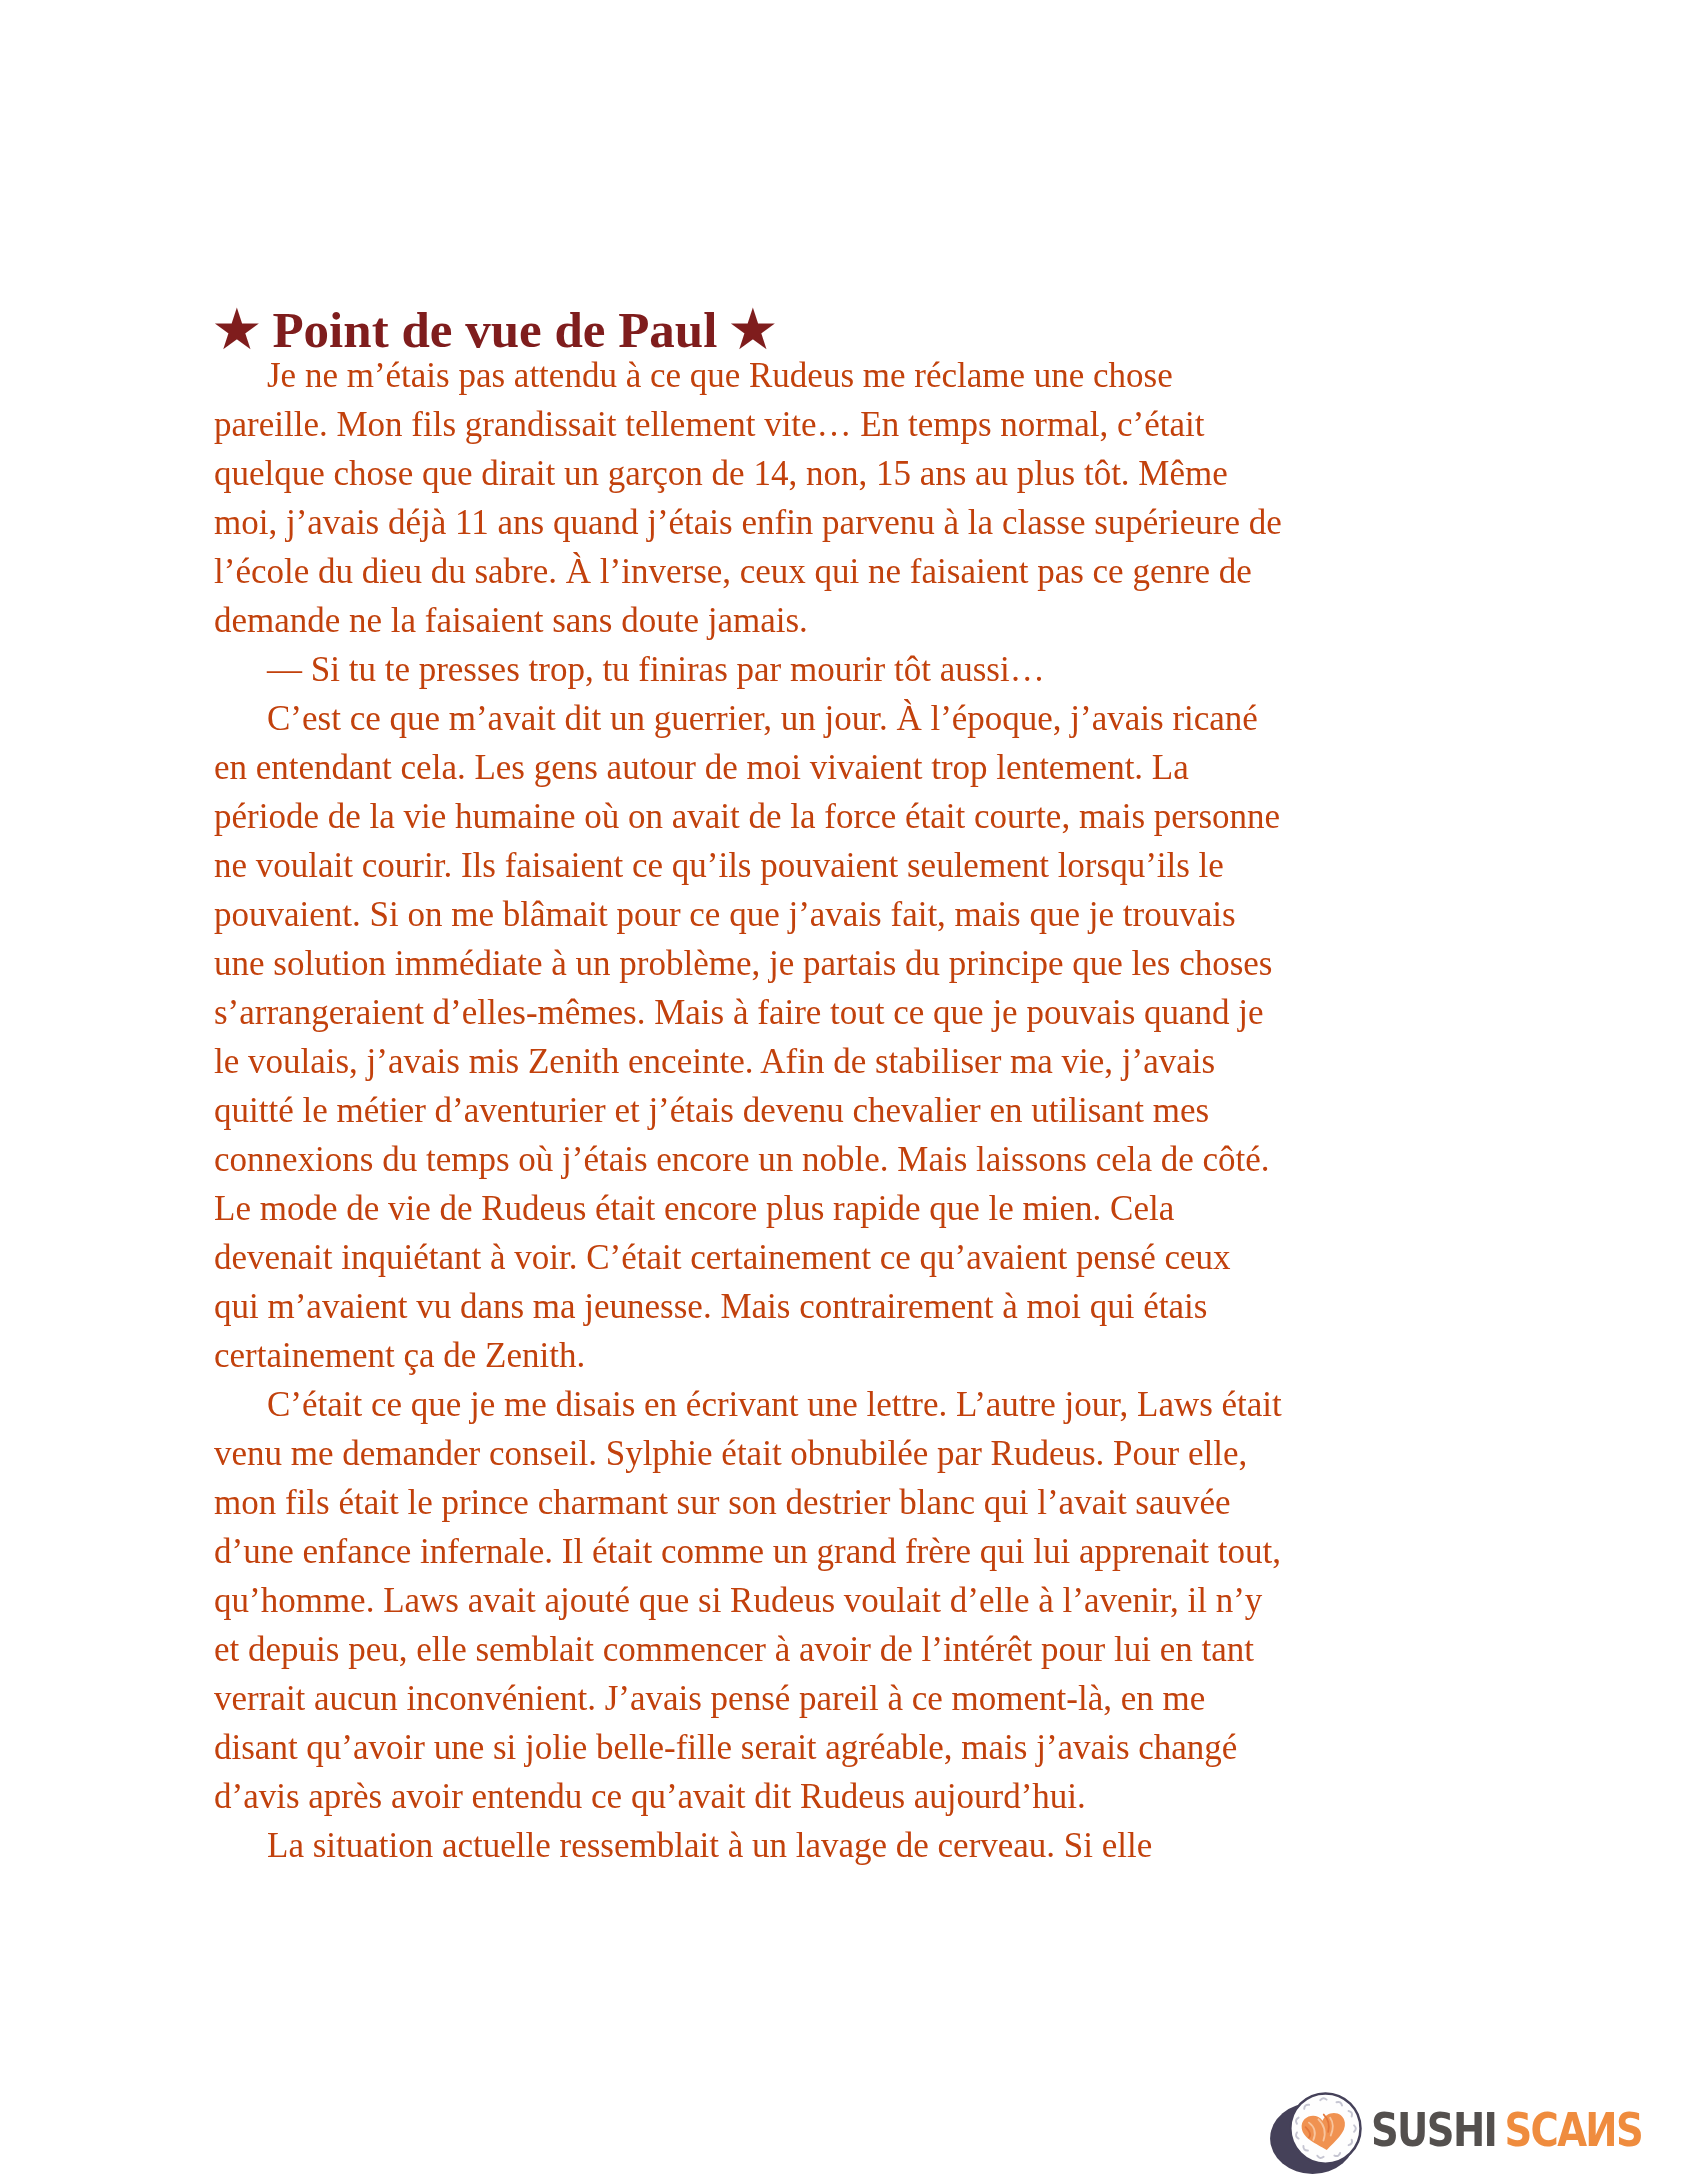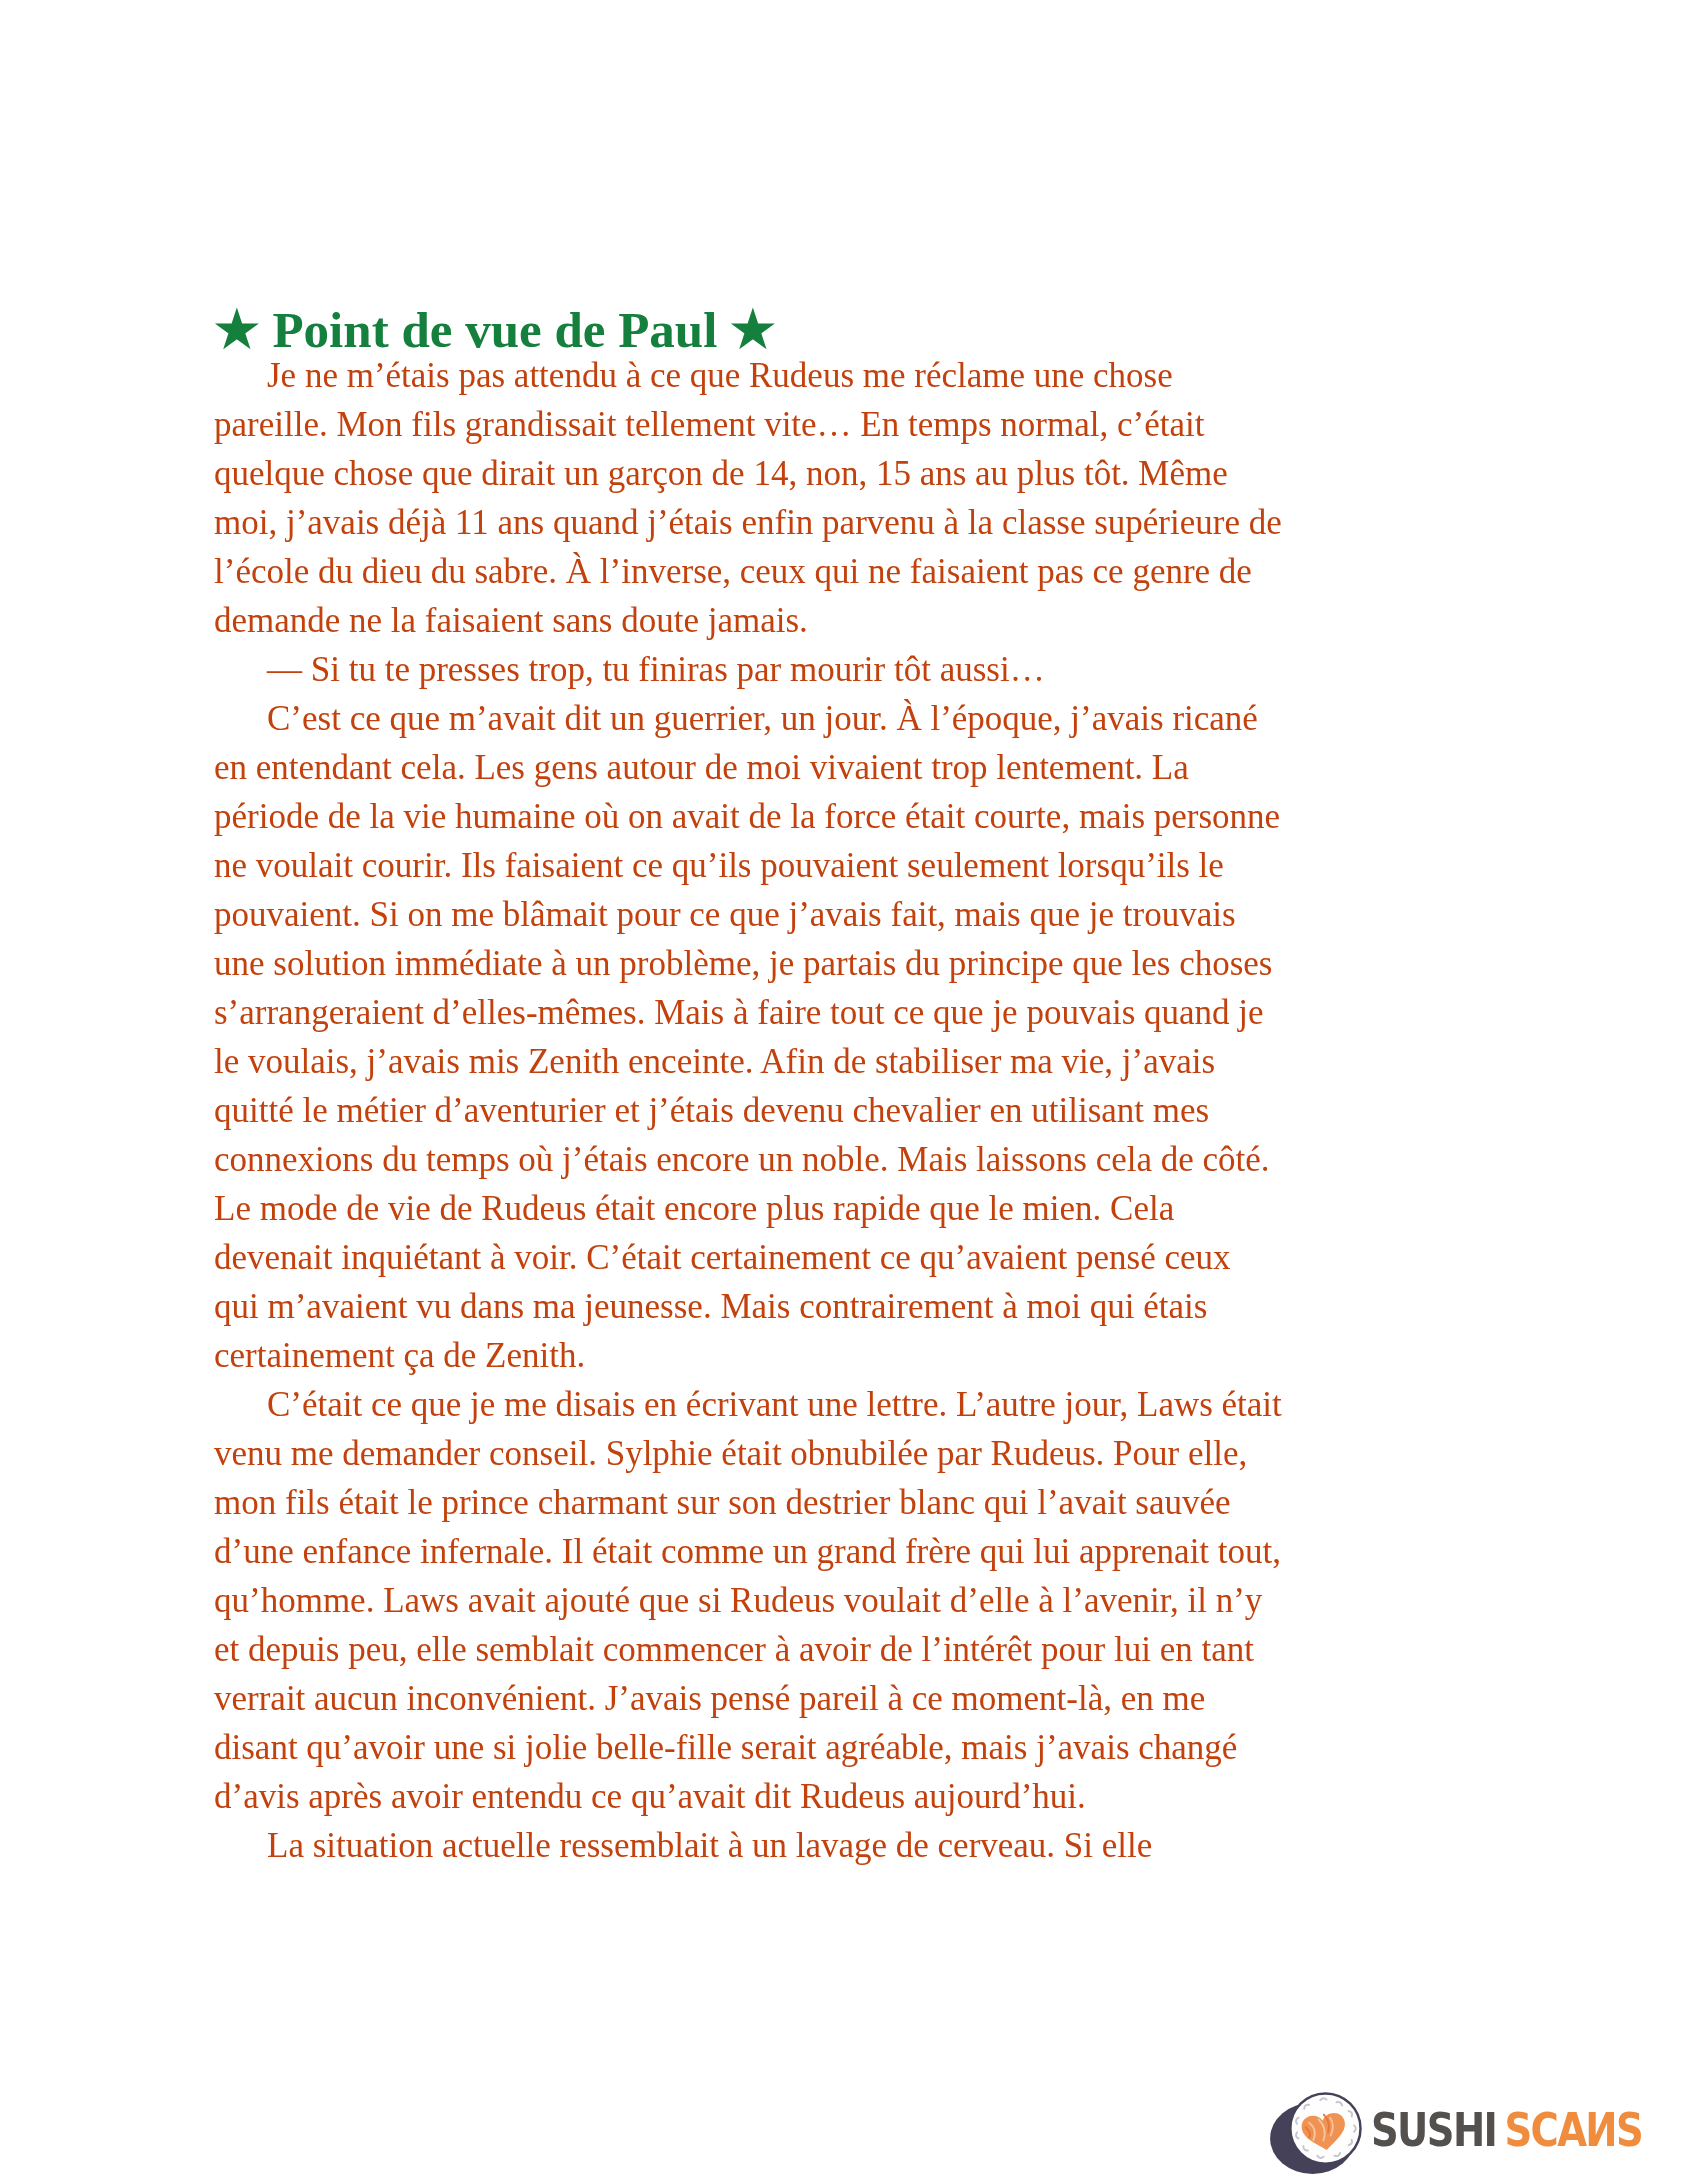"★ Point de vue de" .chapter-title { color: #15803d -> #7f1d1d }
